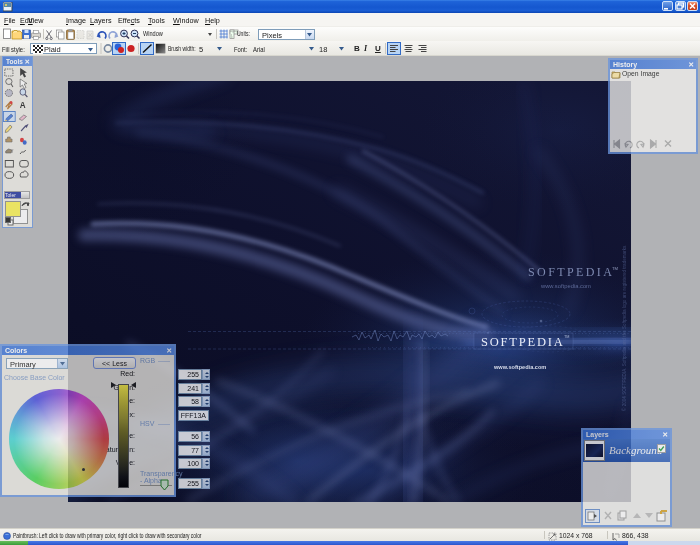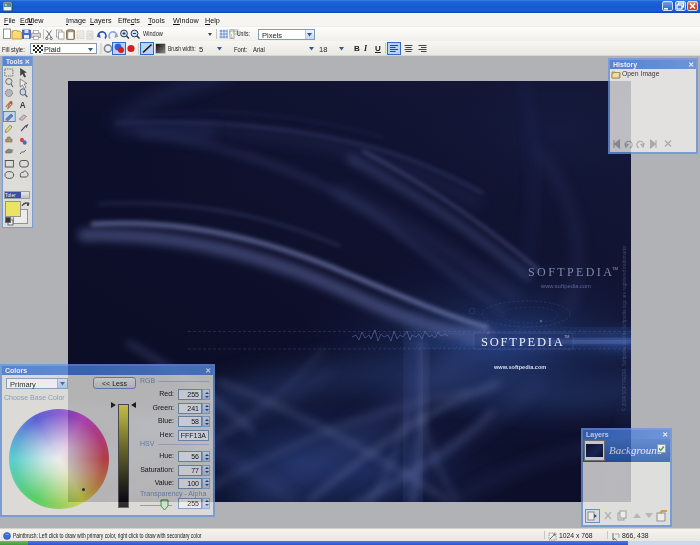"Primary" div.fwin { top: 364px -> 344px; width: 215px -> 176px }
